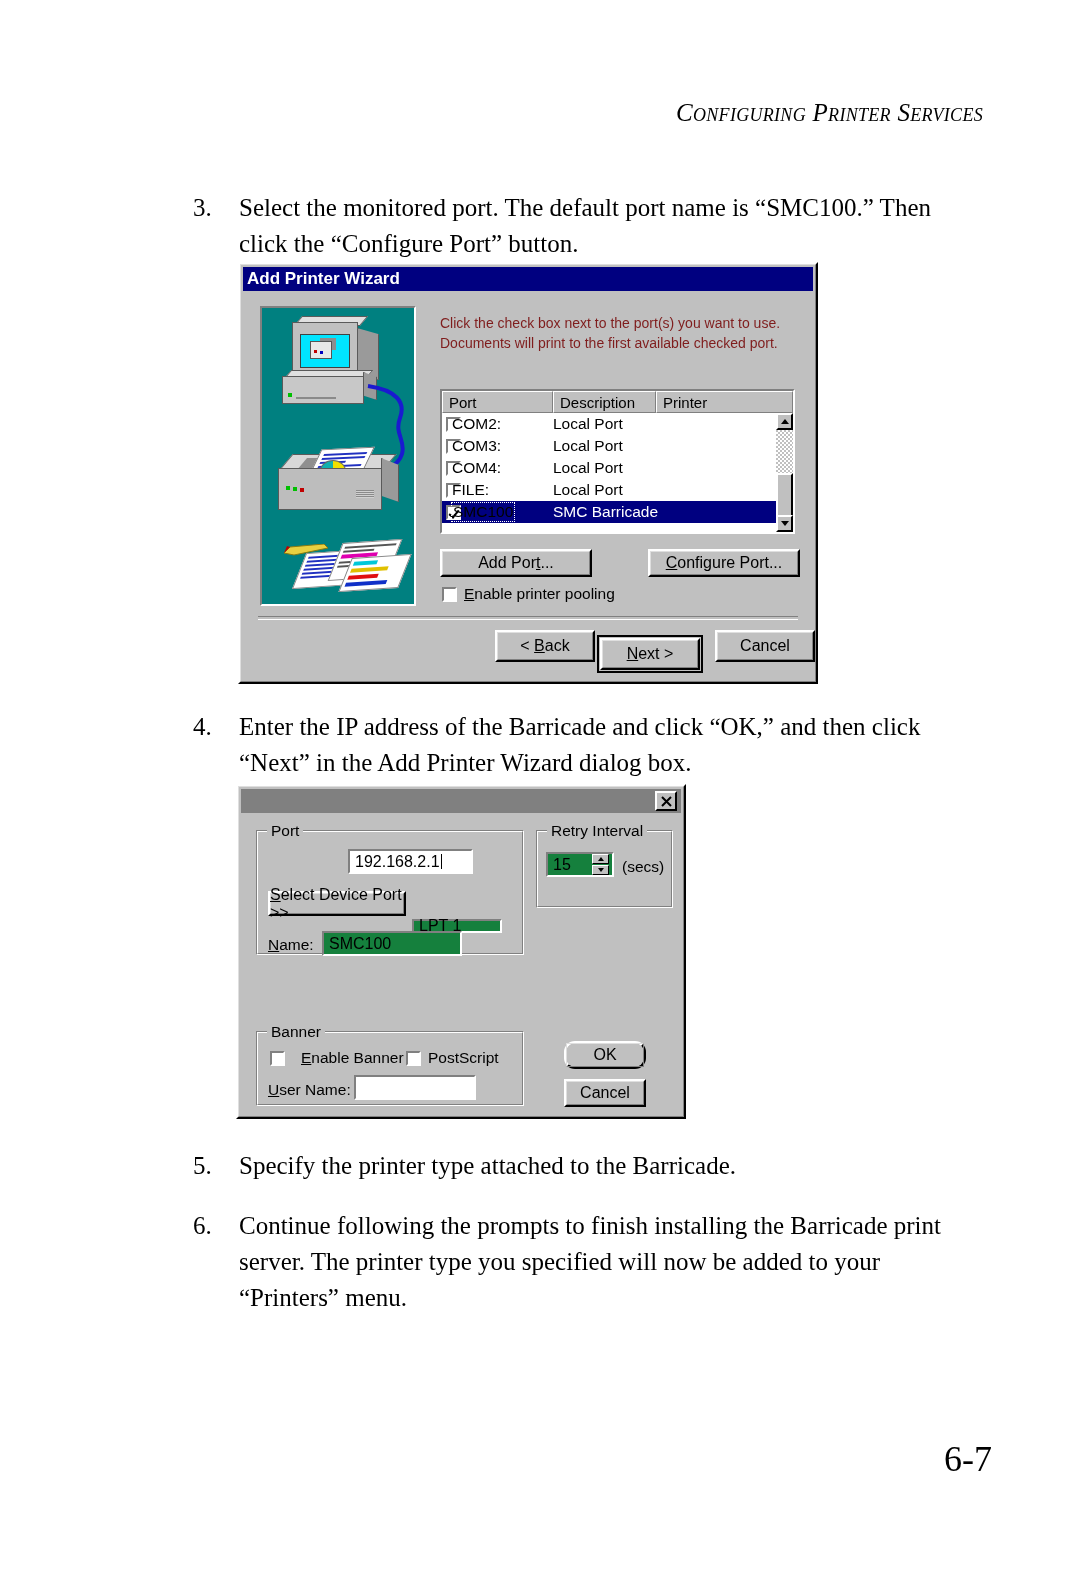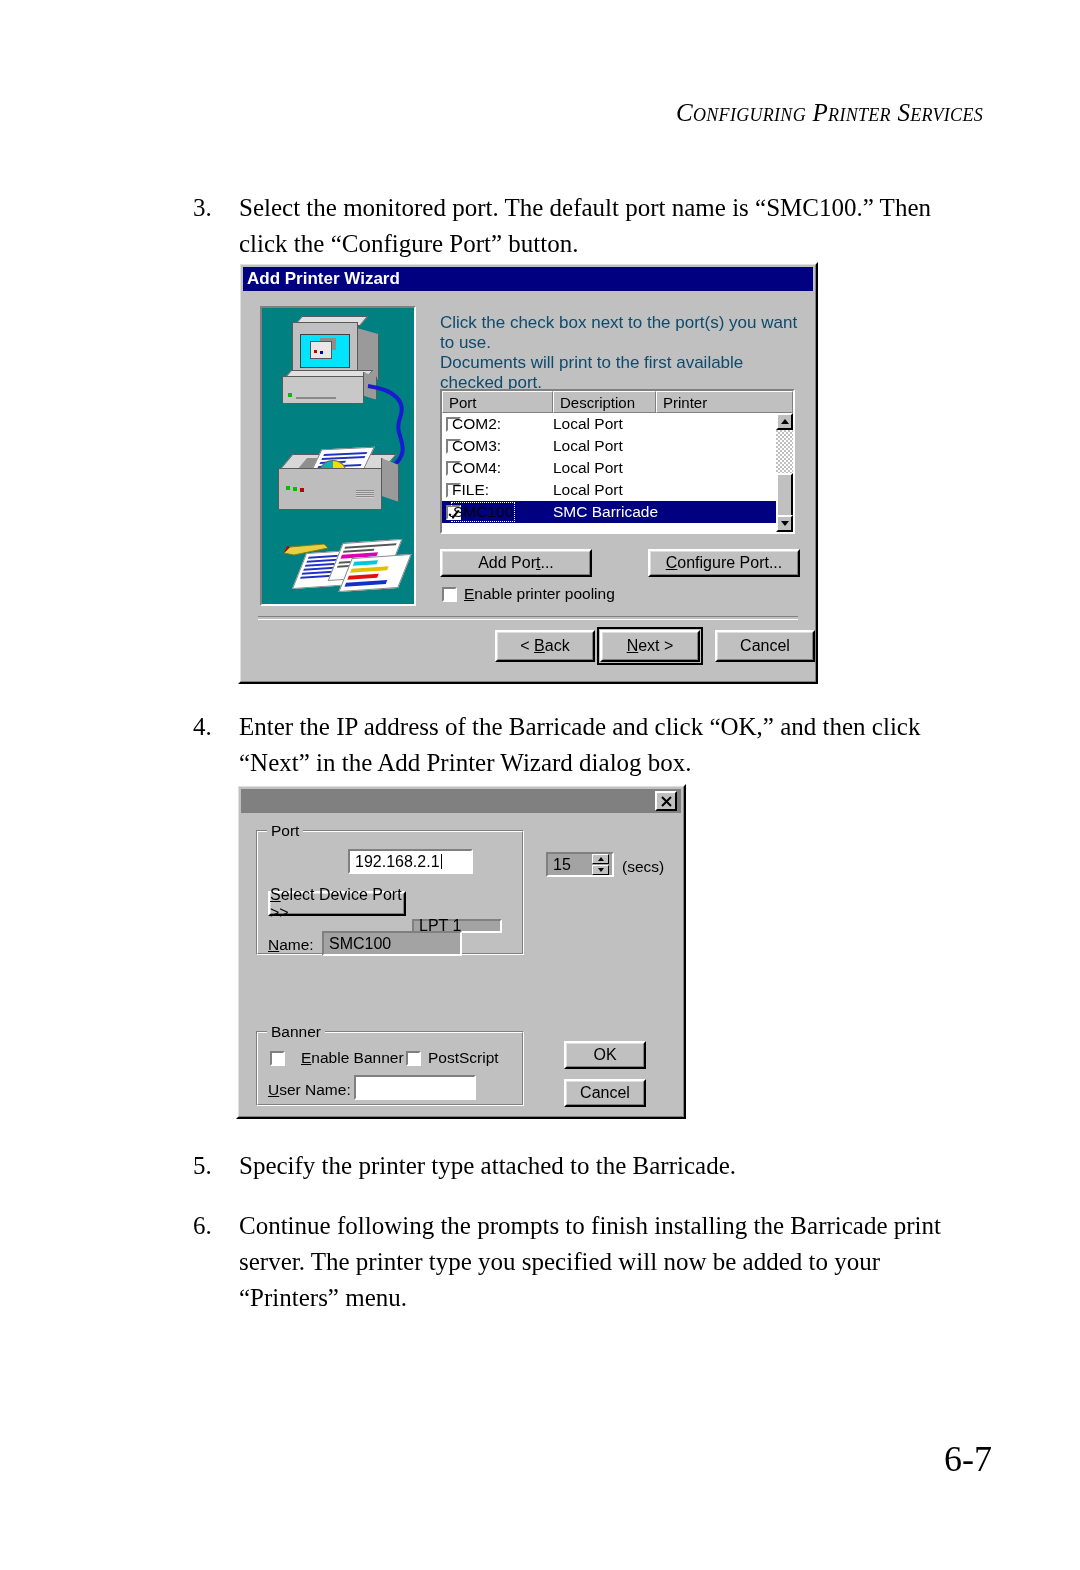"Click the check box next" .wiz-instr { color: #0c4a6e -> #7f1d1d; font-size: 17px -> 14px }
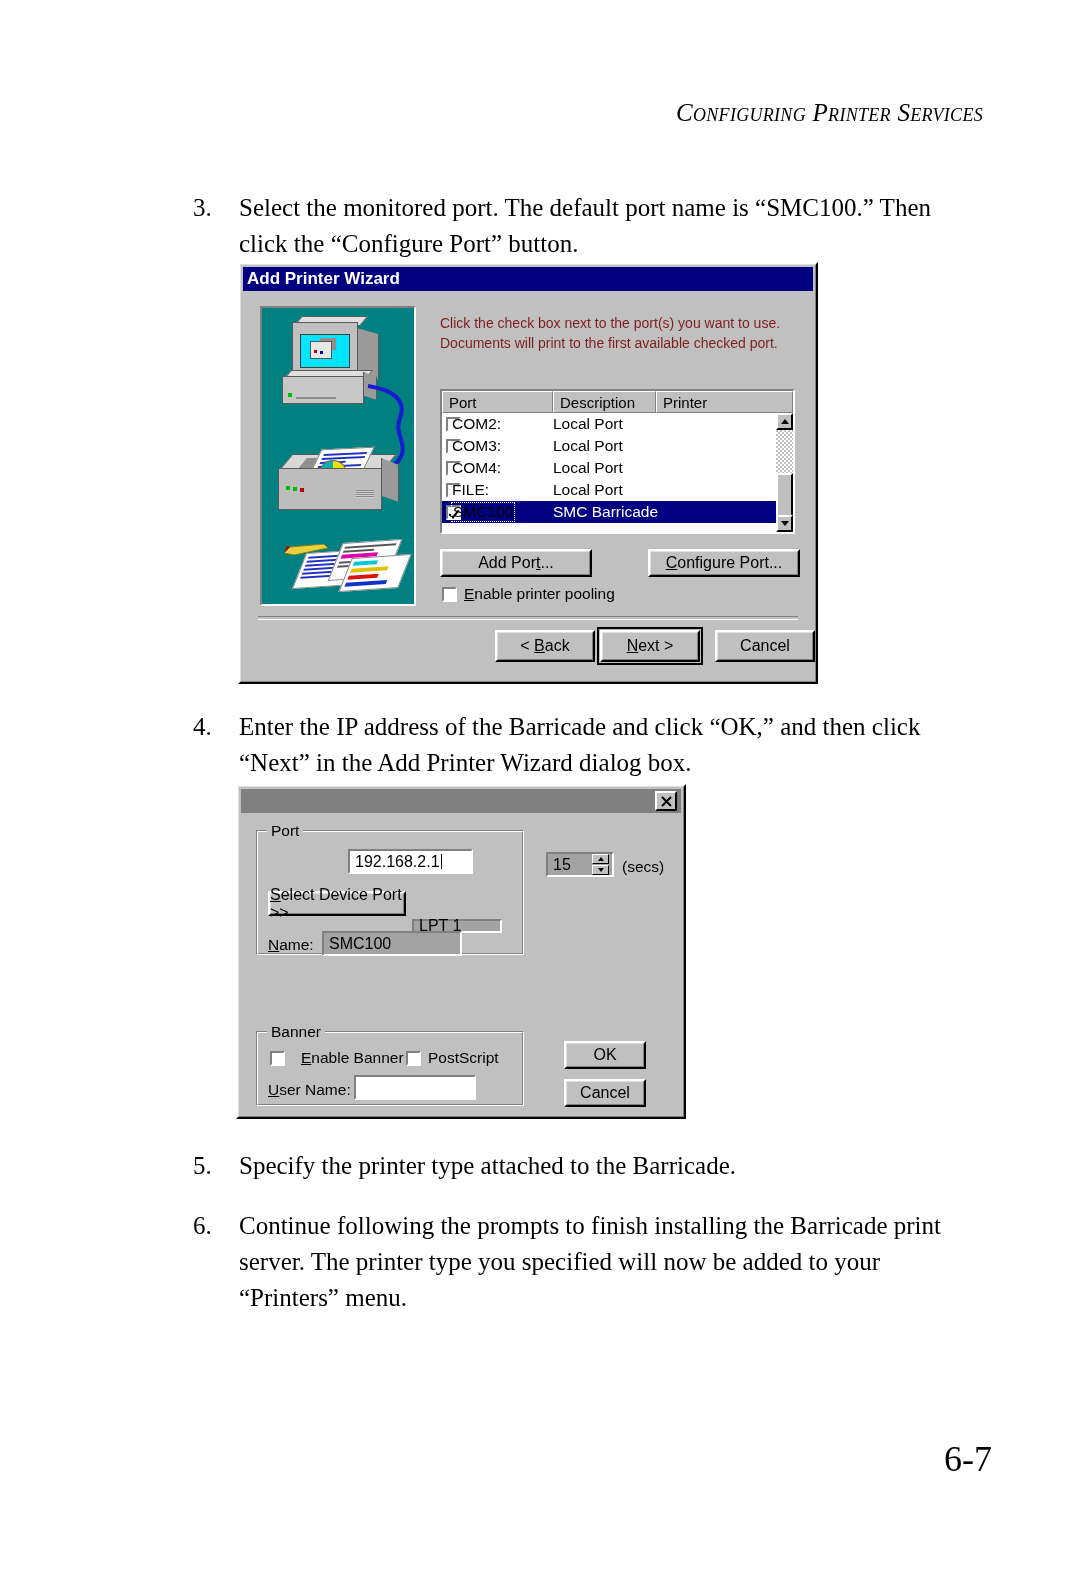"Next >" div.btn { top: 366px -> 374px }
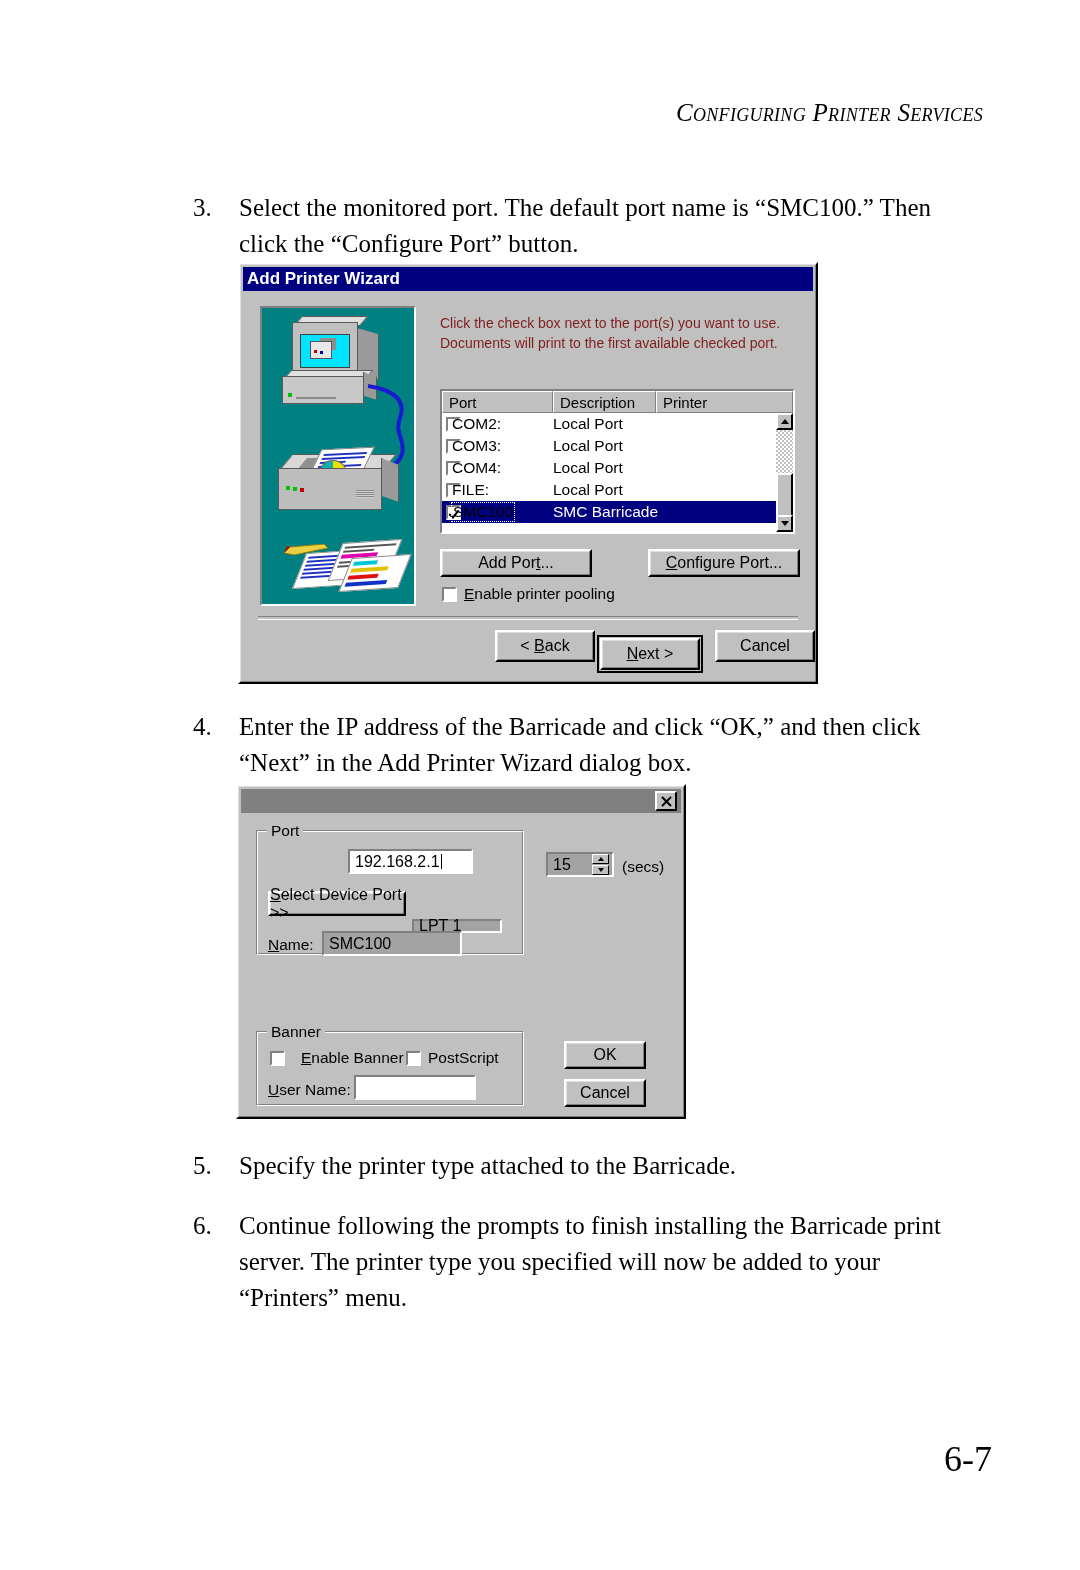"Retry Interval" div.groupbox { html: none -> <div> <div></div> <div>Retry Interval</div> </div> }
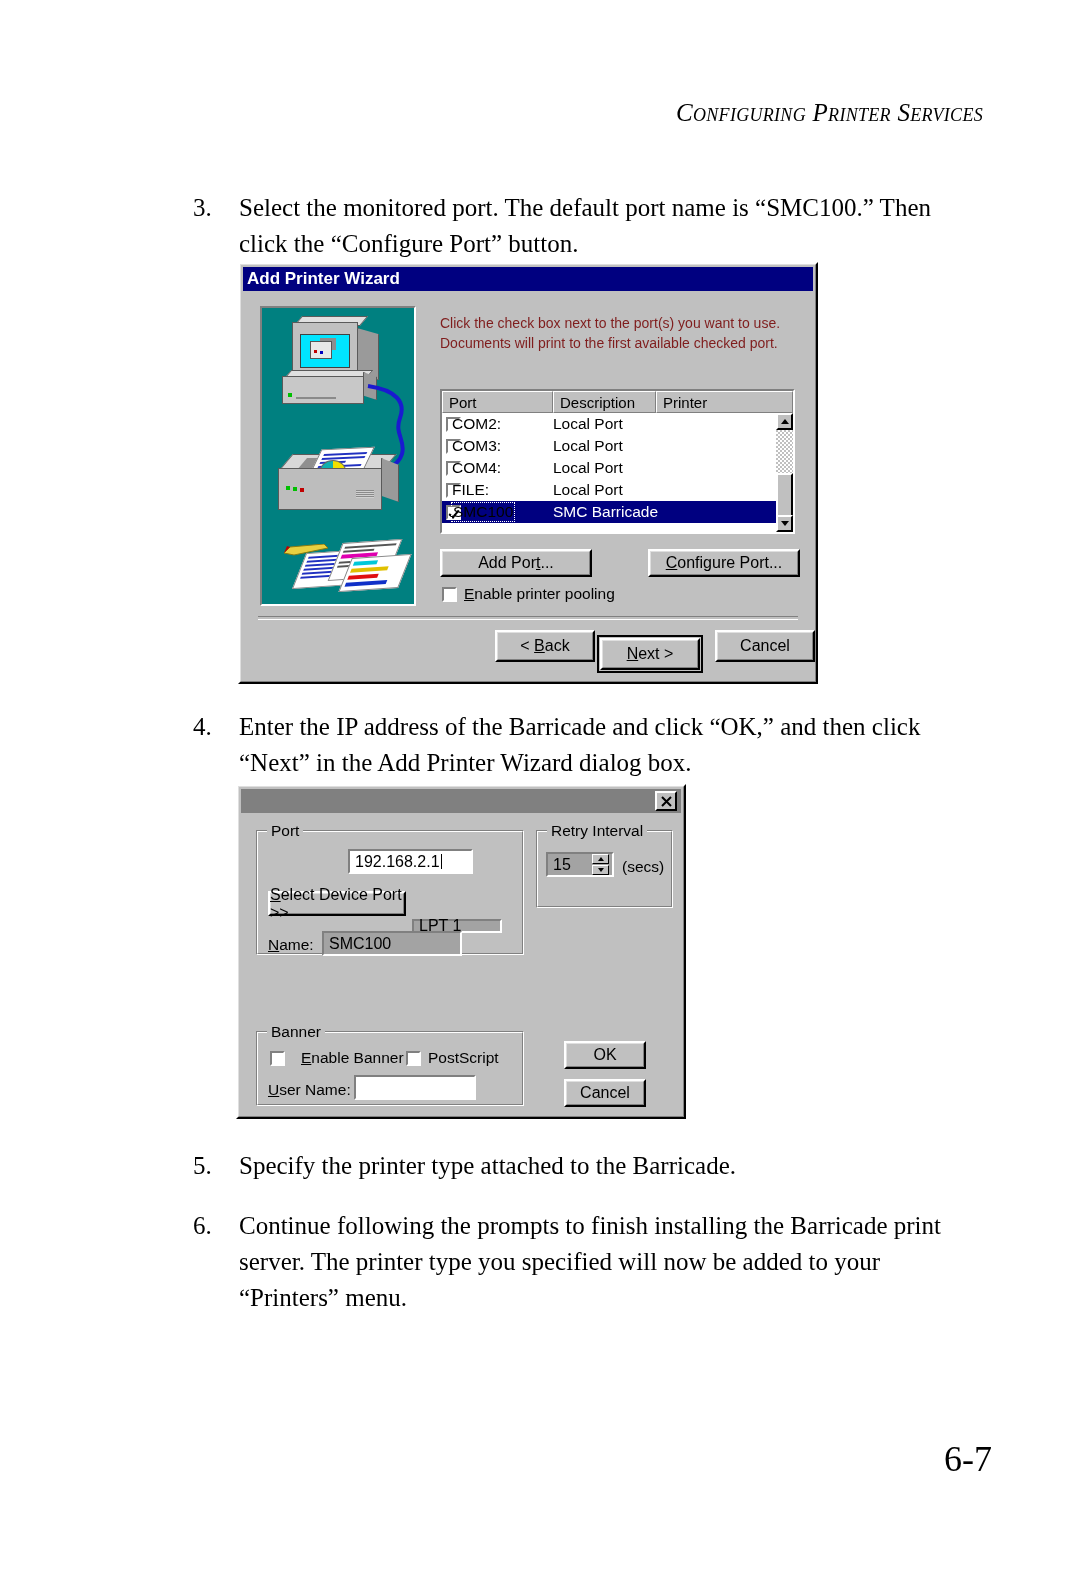"15" .field.gray { background: #a3a3a3 -> #15803d }
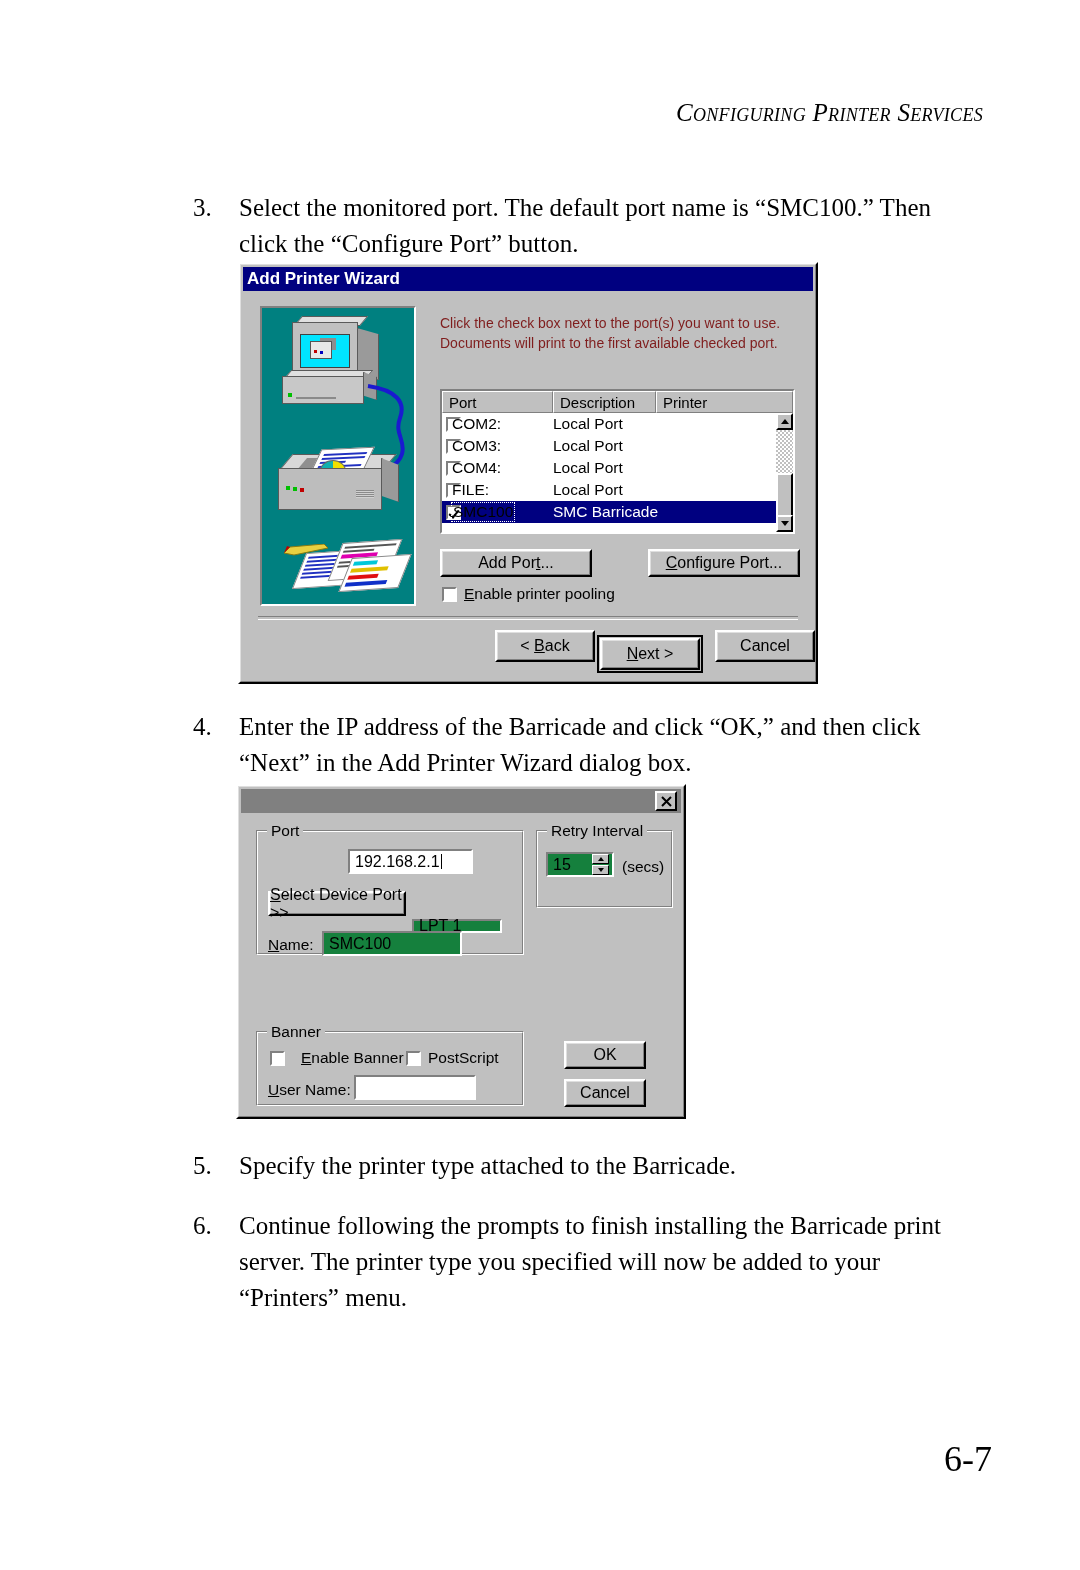"OK" div.btn { border-radius: none -> 11px }
